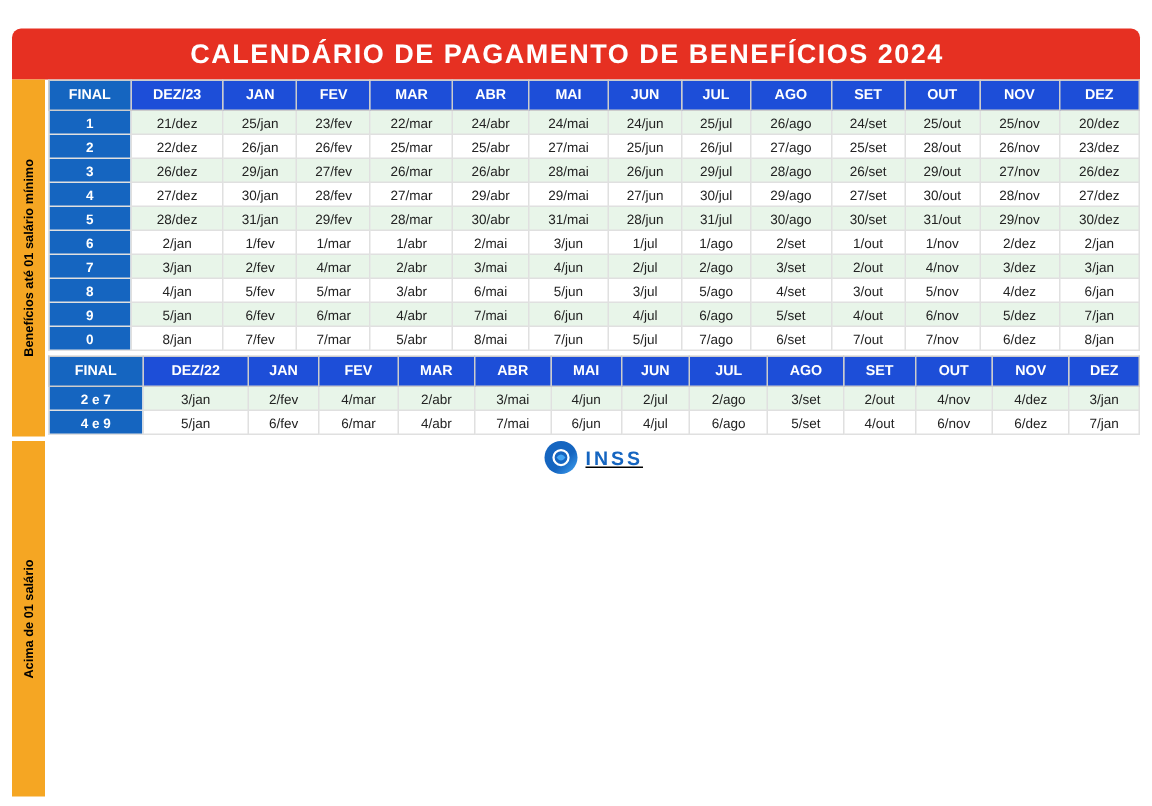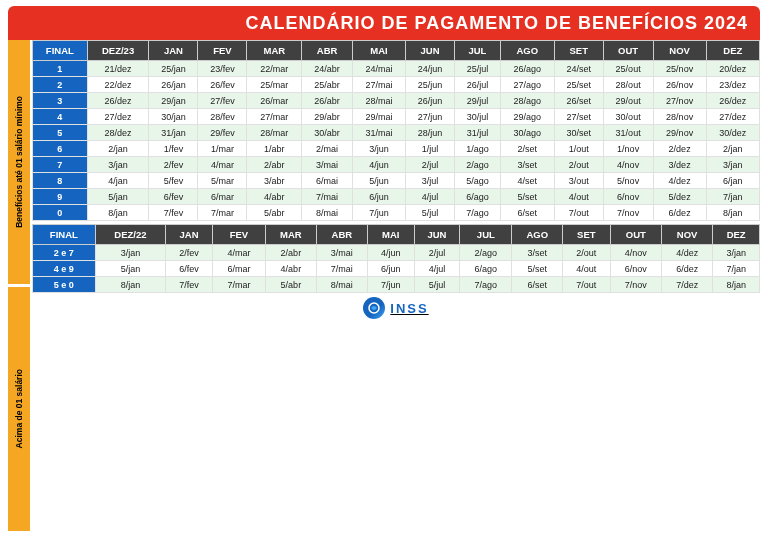"CALENDÁRIO DE PAGAMENTO DE BENEFÍCIOS" .header { margin-top: none -> 13px; text-align: right -> center }
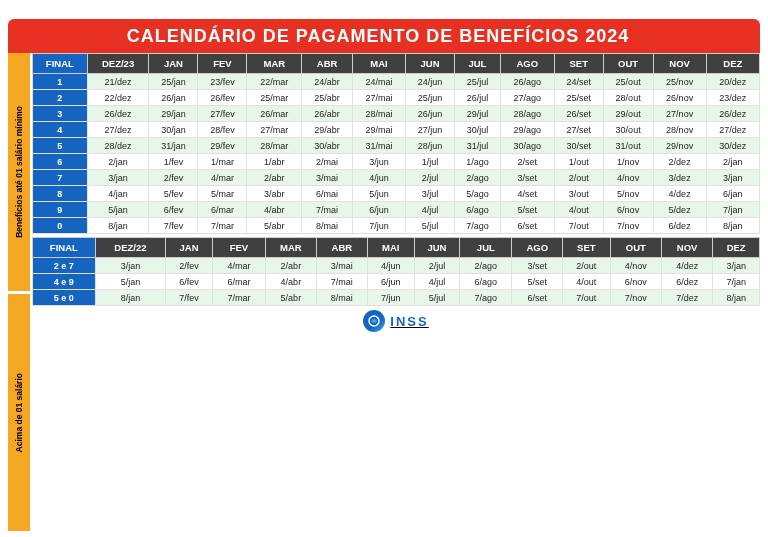"DEZ/23" table thead tr th { background: #404040 -> #1d4ed8 }
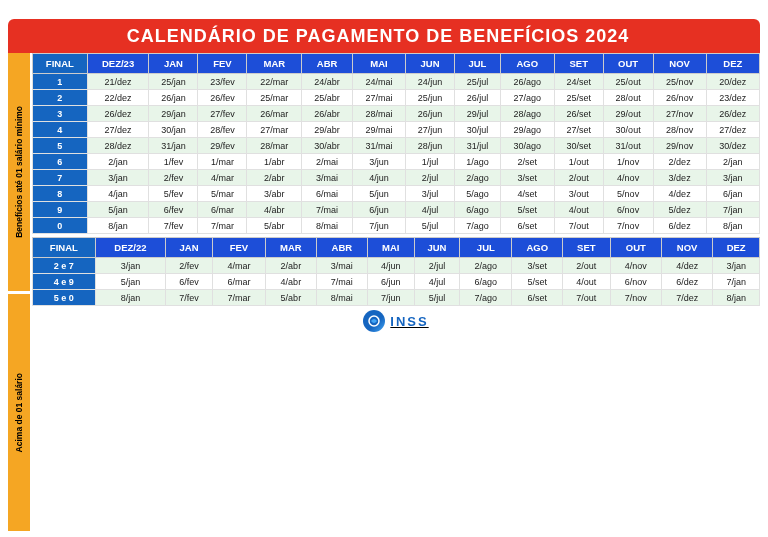"5 e 0" tr { html: <tr> <td>5 e 0</td> <td>8/jan</td> <td>7/fev</td> <td>7/mar</td> <td>5/abr</td> <td>8/mai</td> <td>7/jun</td> <td>5/jul</td> <td>7/ago</td> <td>6/set</td> <td>7/out</td> <td>7/nov</td> <td>7/dez</td> <td>8/jan</td> </tr> -> none }
